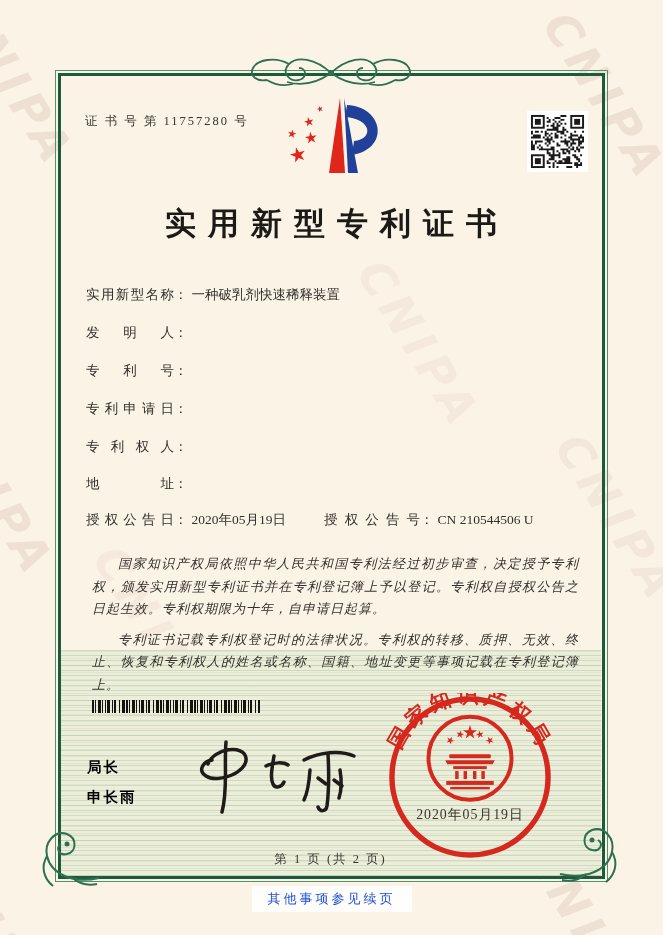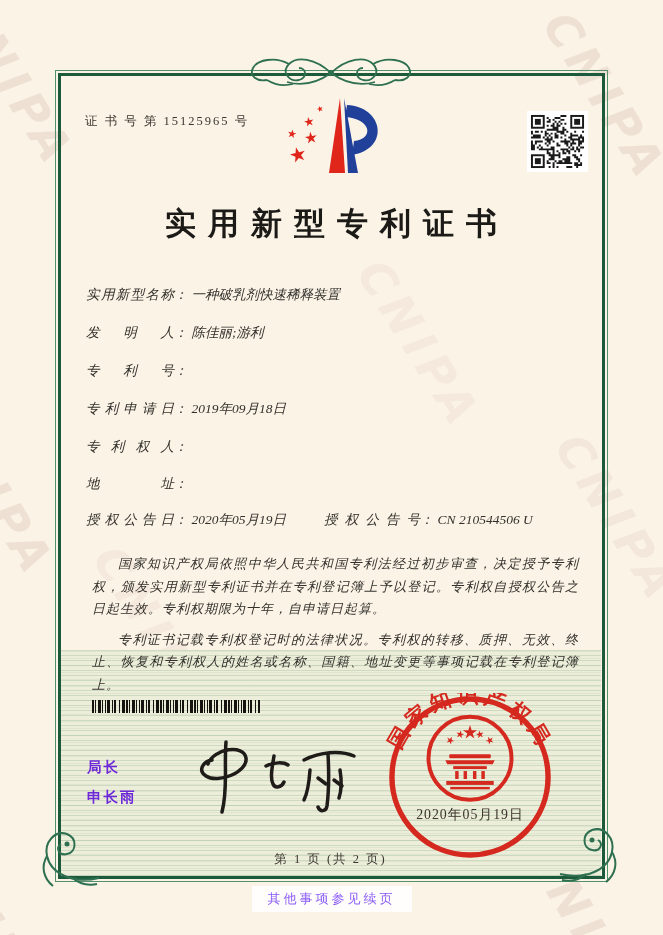"证 书 号 第 15125965" div.cert-no { text: 15125965 -> 11757280 }
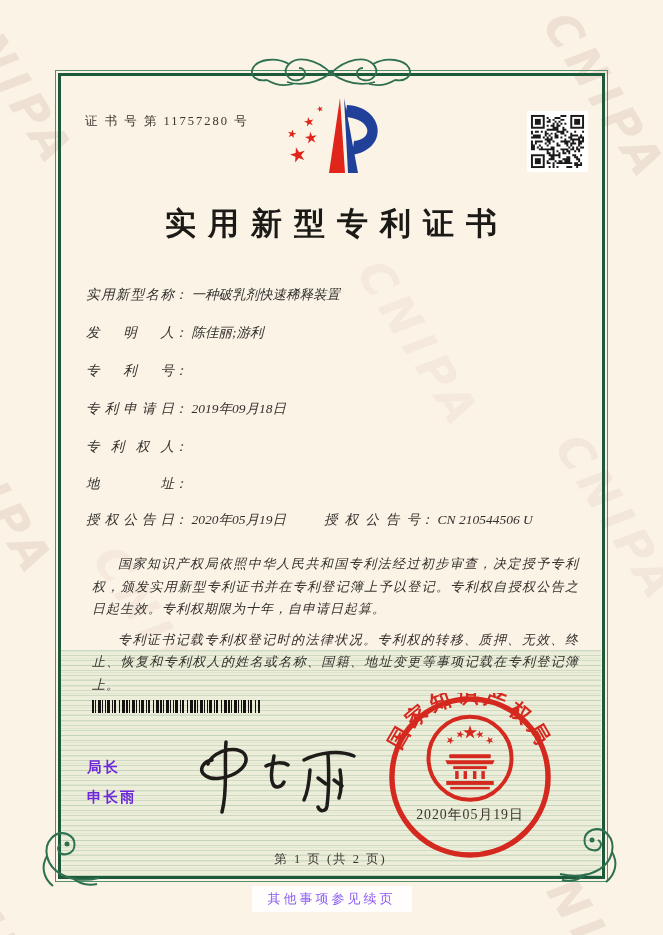"实用新型名称" .fields { font-style: italic -> none }
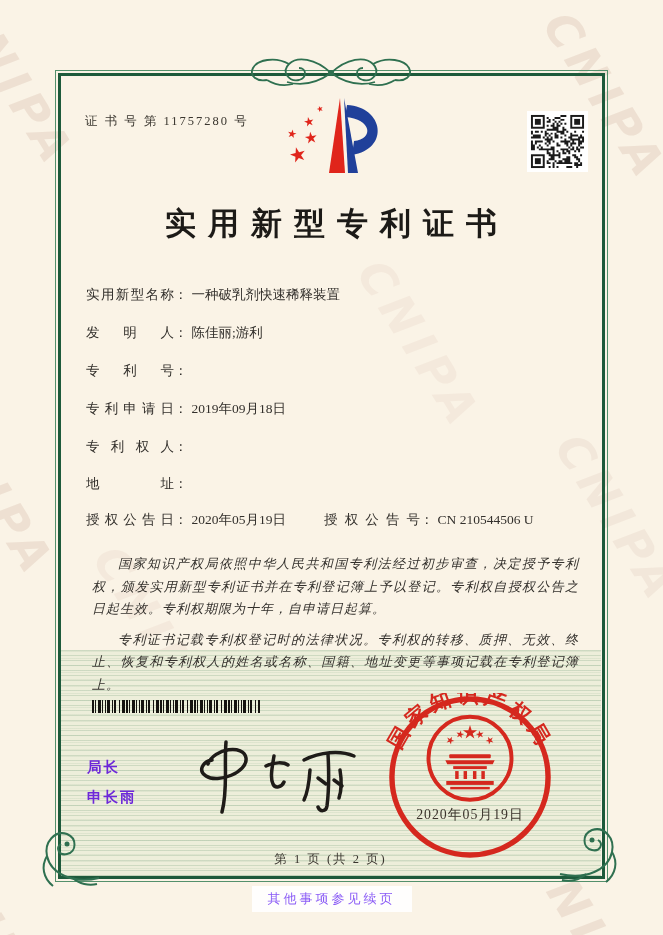"陈佳丽;游利" span.fvalue { html: <span>陈佳丽;游利</span> -> none }
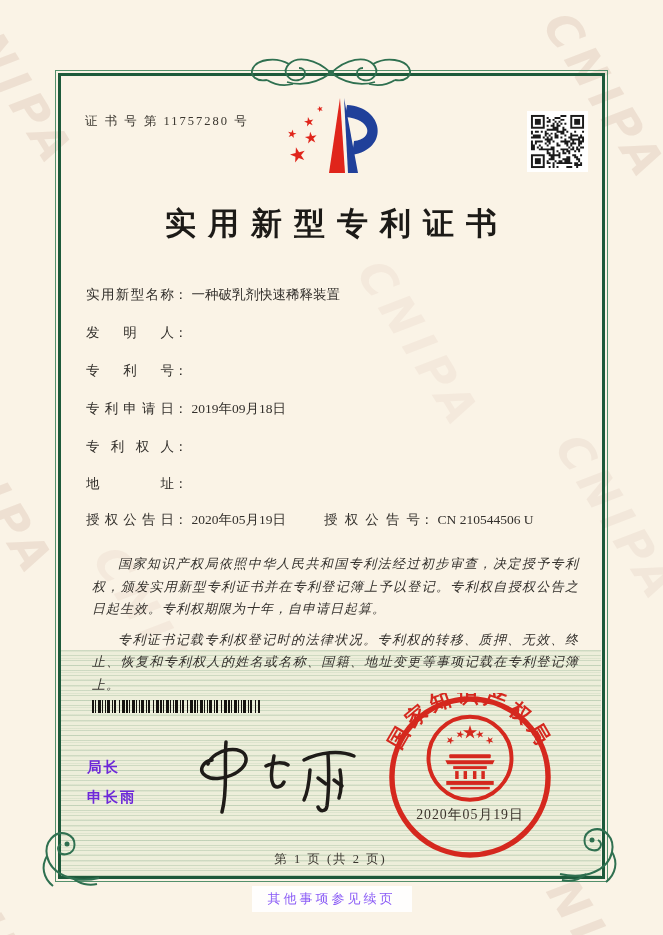"2019年09月18日" span.fvalue { html: <span>2019年09月18日</span> -> none }
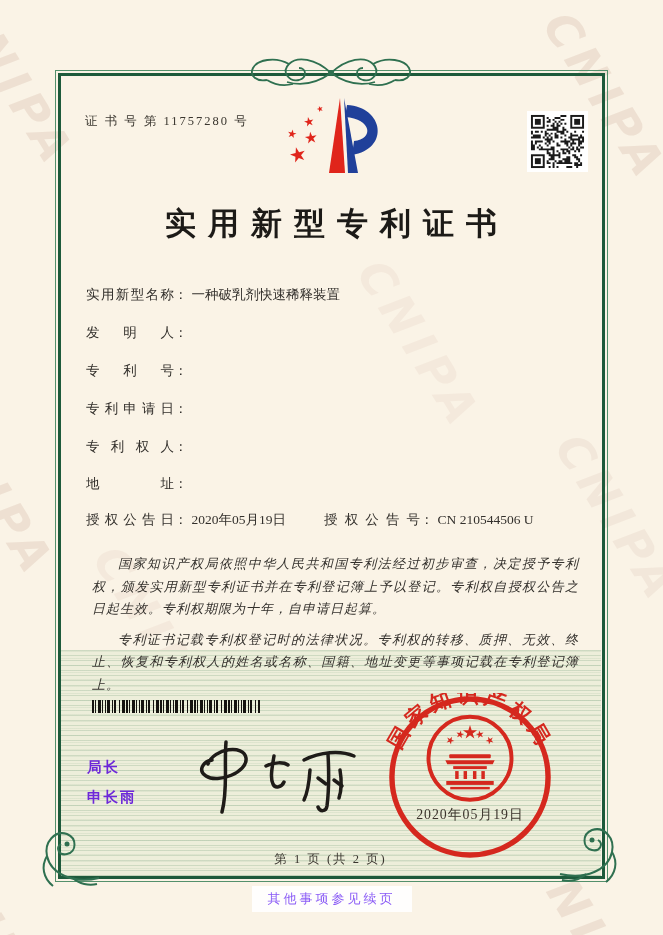"局长" .director { color: #6d28d9 -> #000000 }
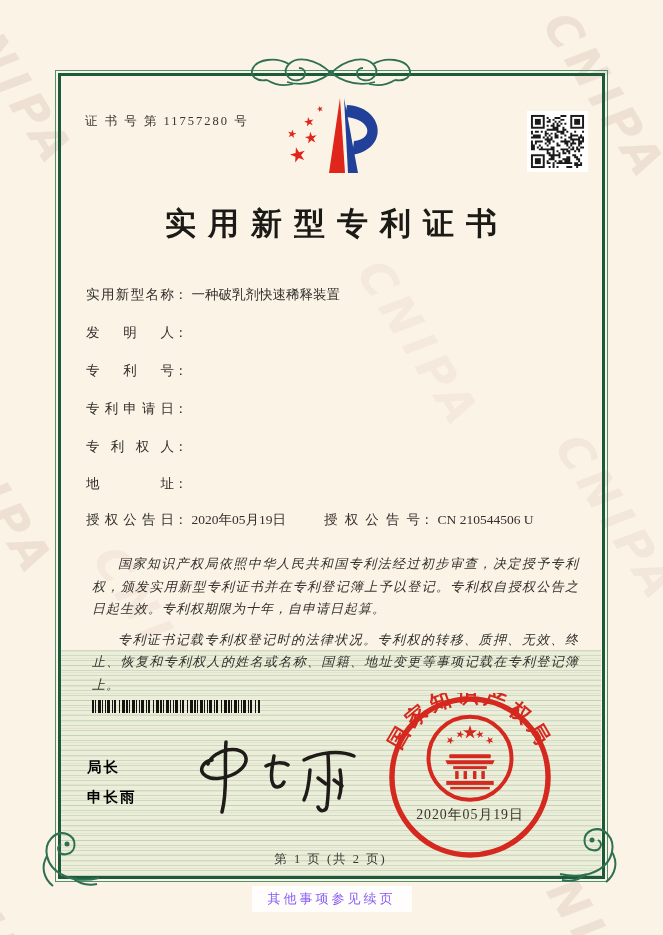"其他事项参见续页" .cont-note { color: #8b5cf6 -> #1d4ed8 }
